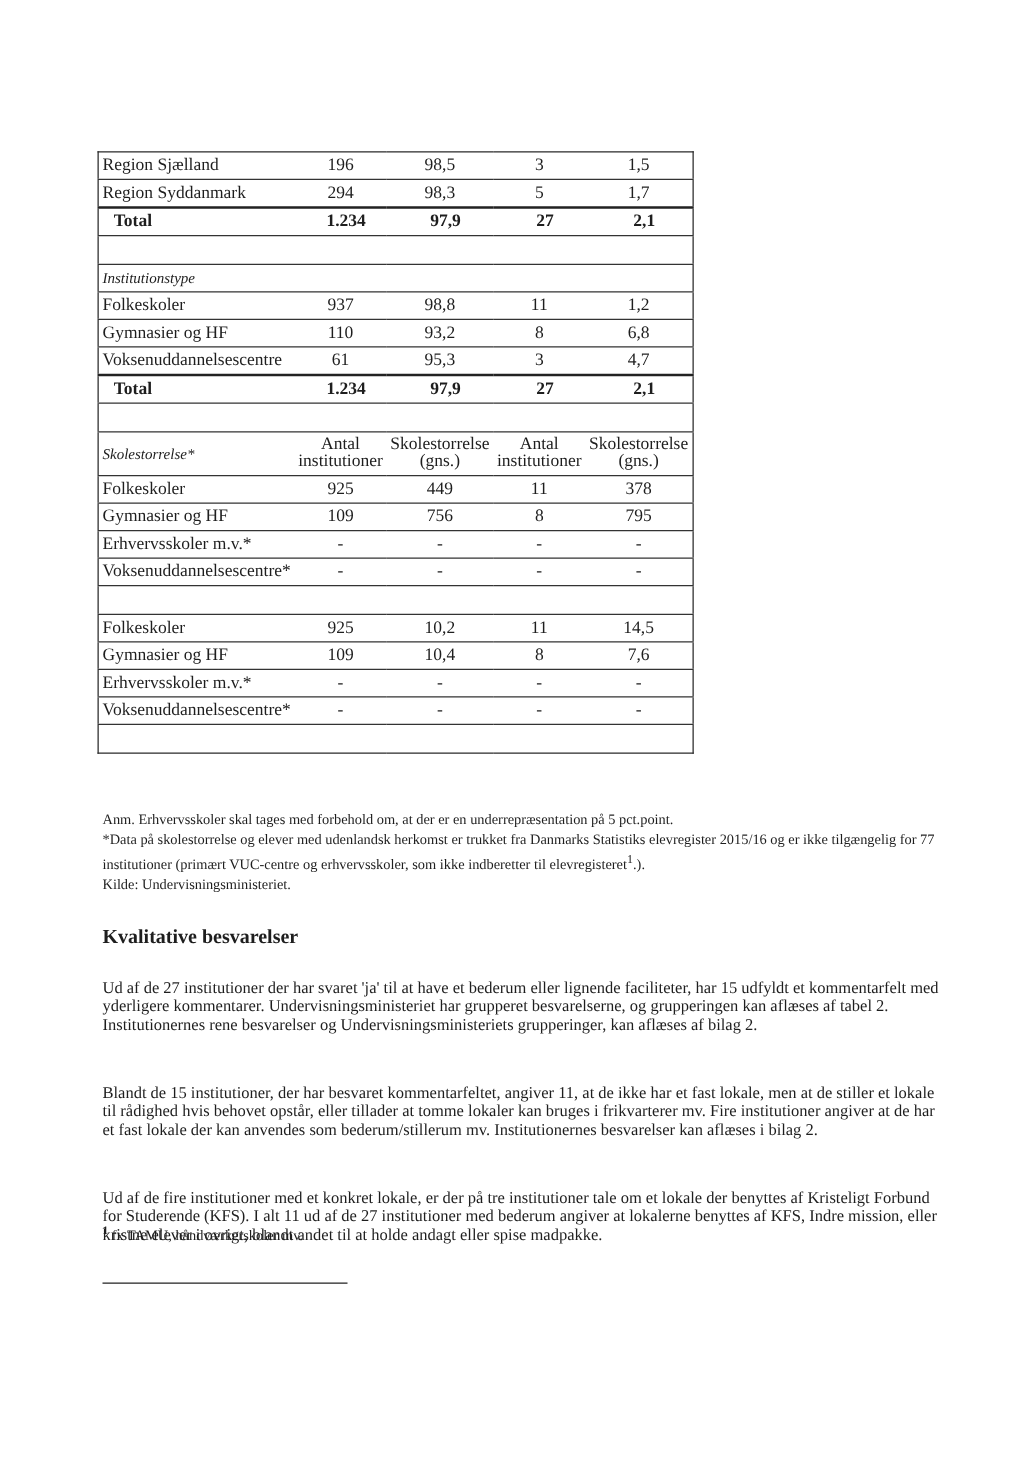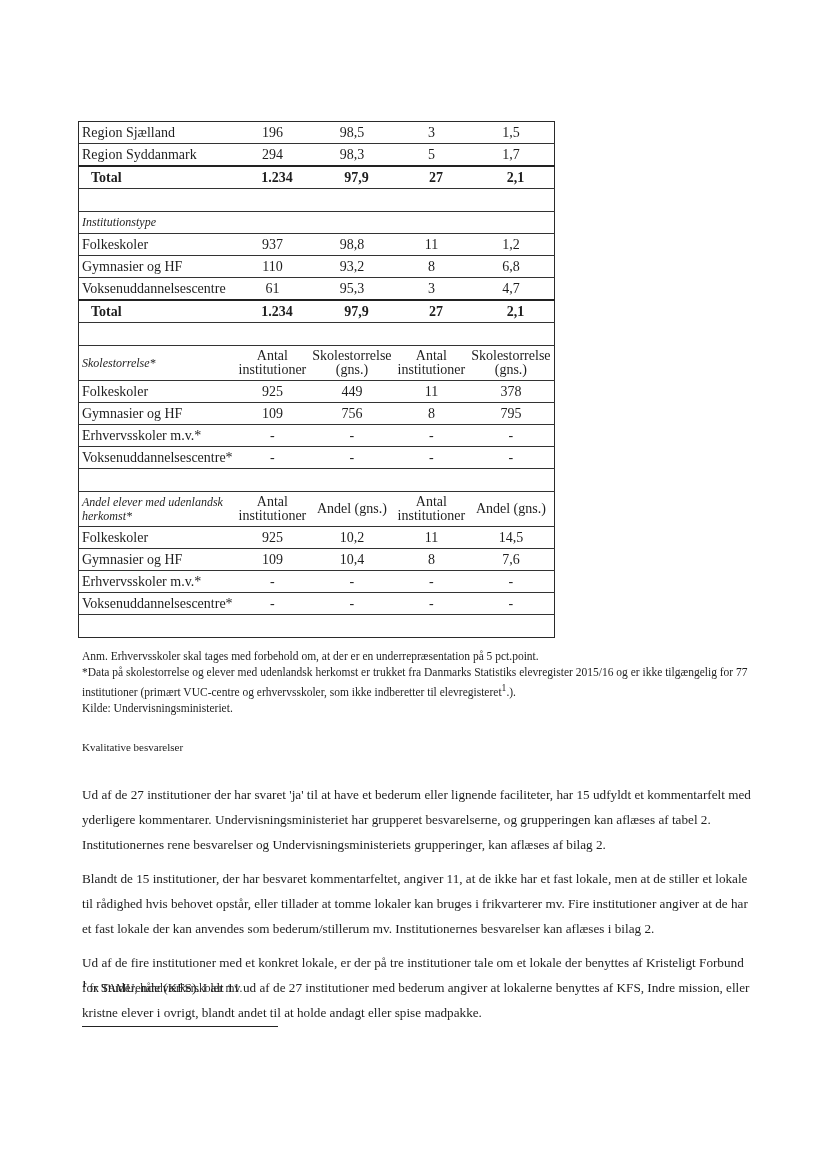"Andel elever med udenlandsk herkomst*" tr.head { html: <tr> <td>Andel elever med udenlandsk herkomst*</td> <td>Antal institutioner</td> <td>Andel (gns.)</td> <td>Antal institutioner</td> <td>Andel (gns.)</td> </tr> -> none }
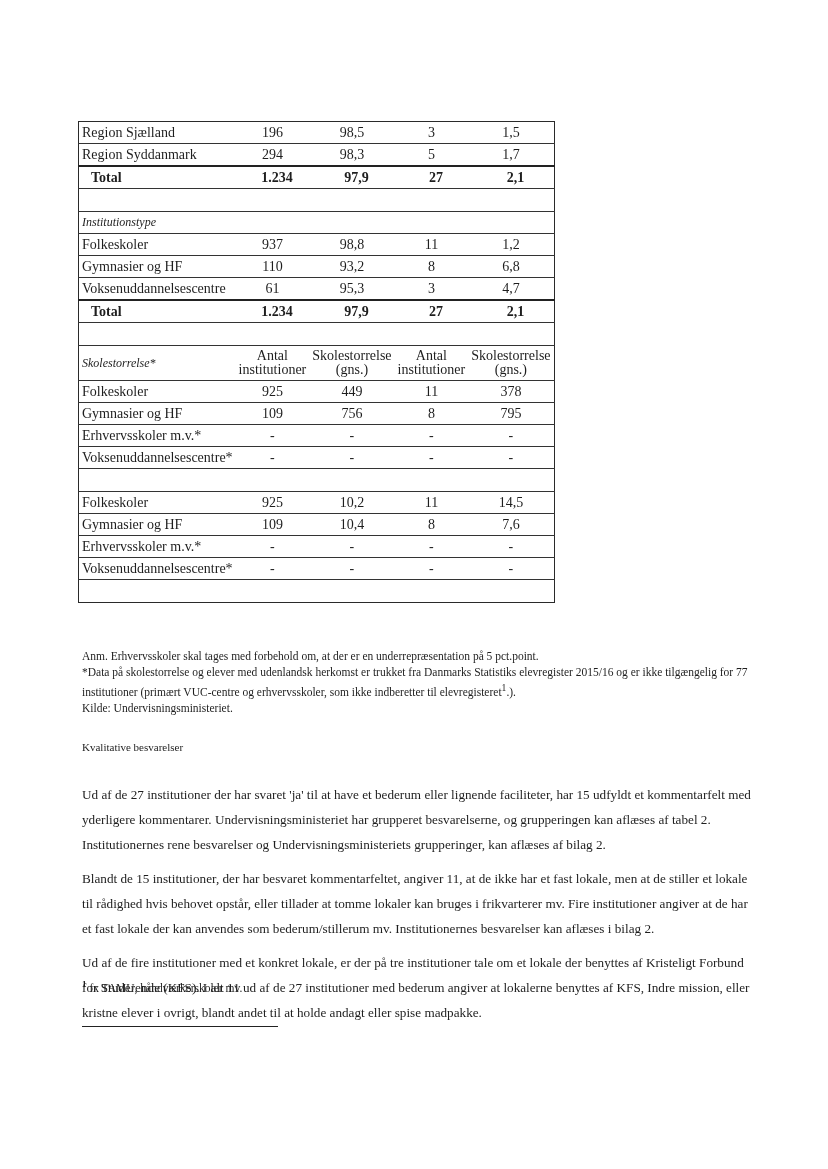"Kvalitative besvarelser" .heading { font-size: 11px -> 16px; font-weight: normal -> bold }
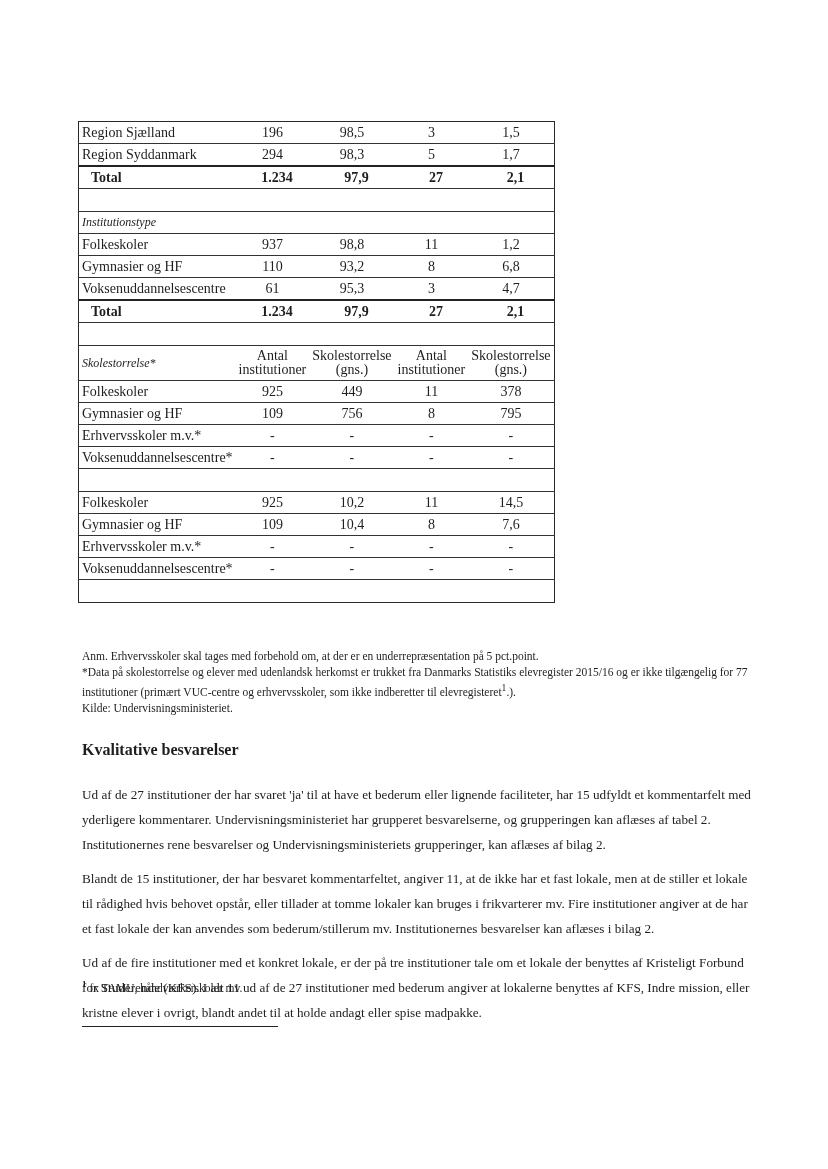"Ud af de 27 institutioner" .para { line-height: 25px -> 15px }
